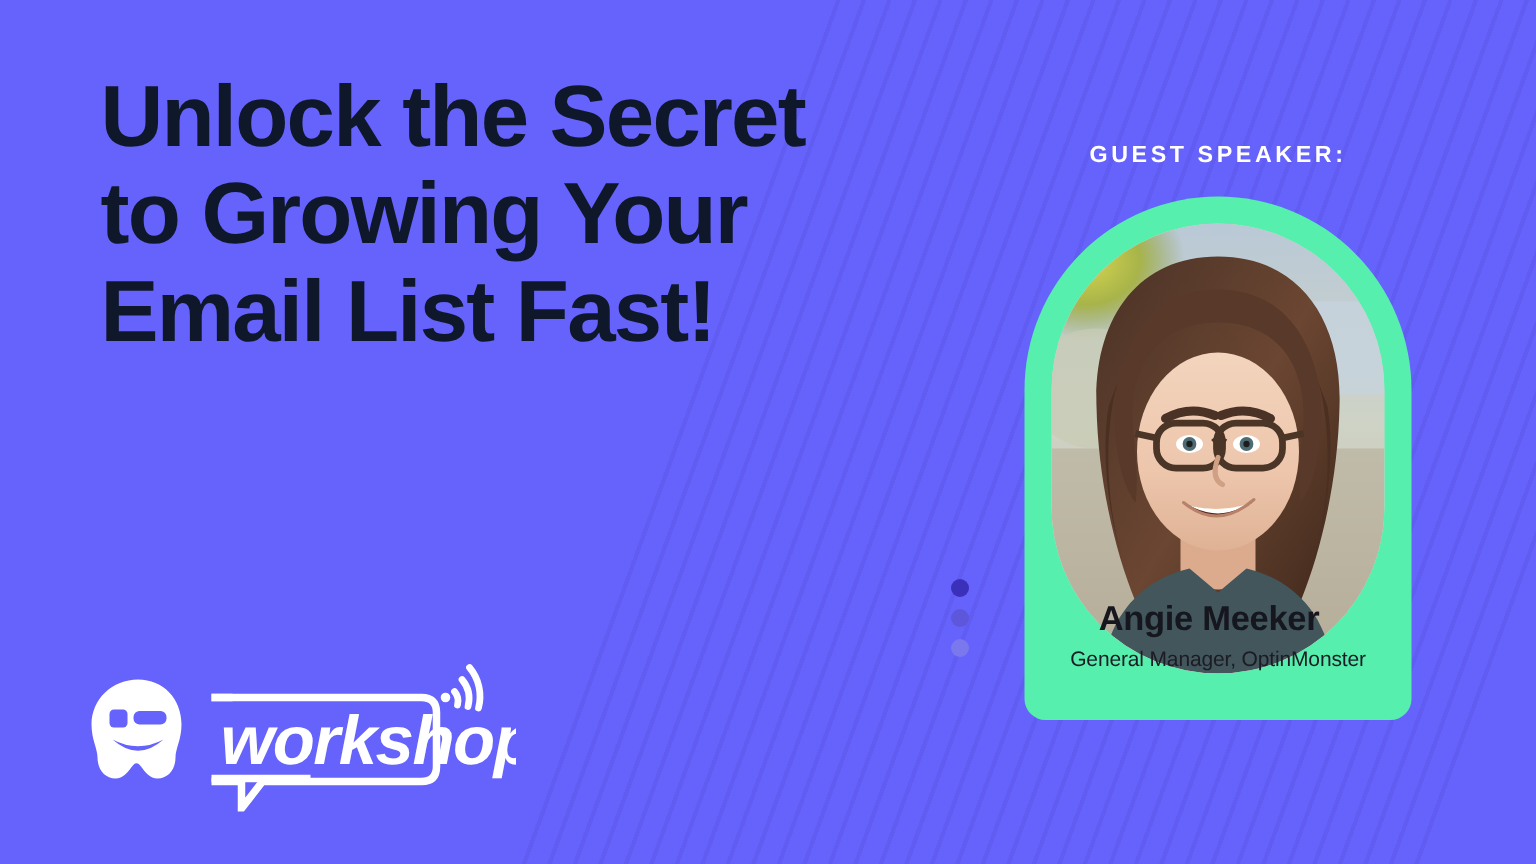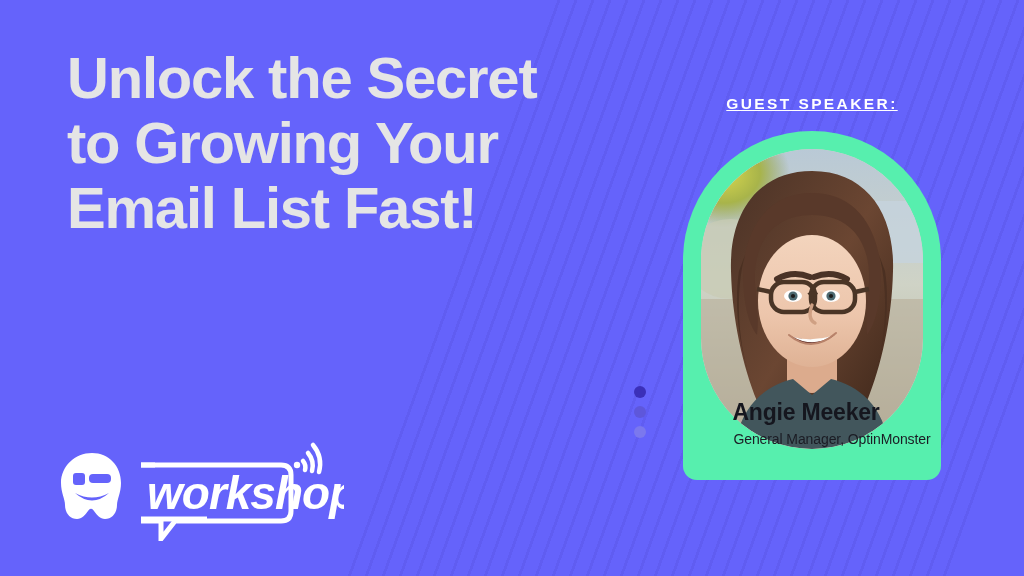"Unlock the Secret to Growing" .headline { color: #e5e5e5 -> #0f172a }
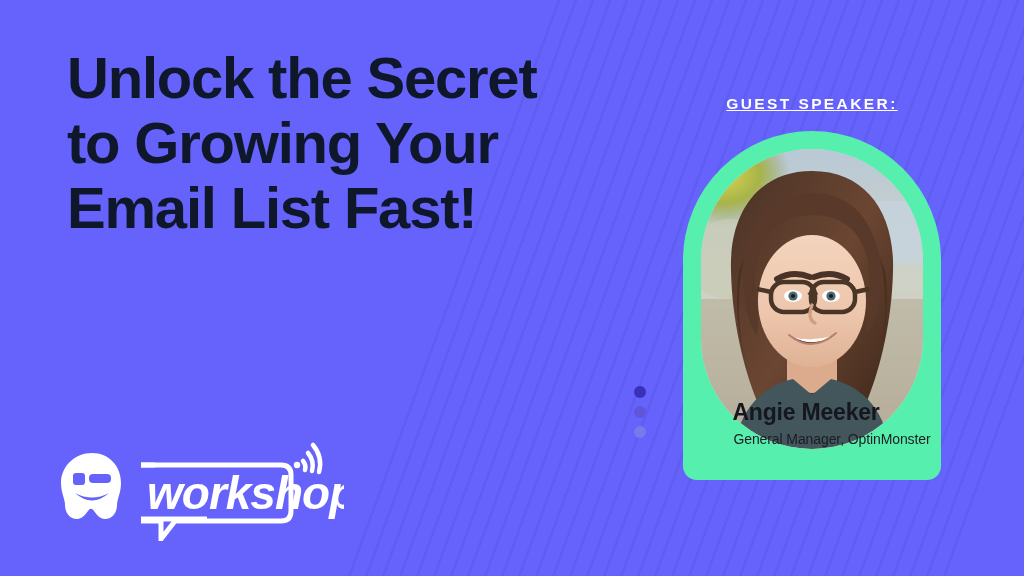"GUEST SPEAKER:" .guest-label { text-decoration: underline -> none }
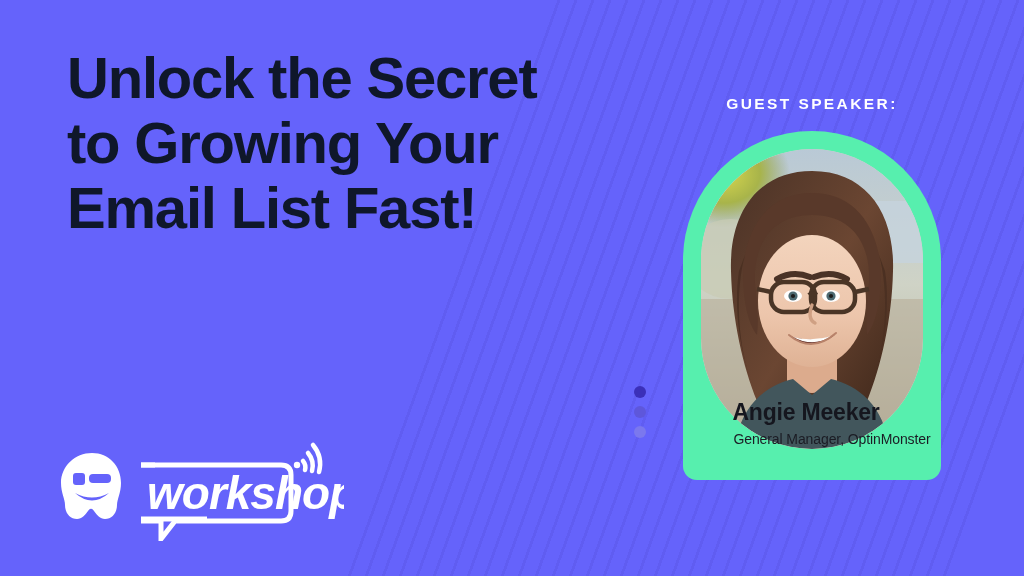"General Manager, OptinMonster" .speaker-title { margin-left: 20px -> none }
